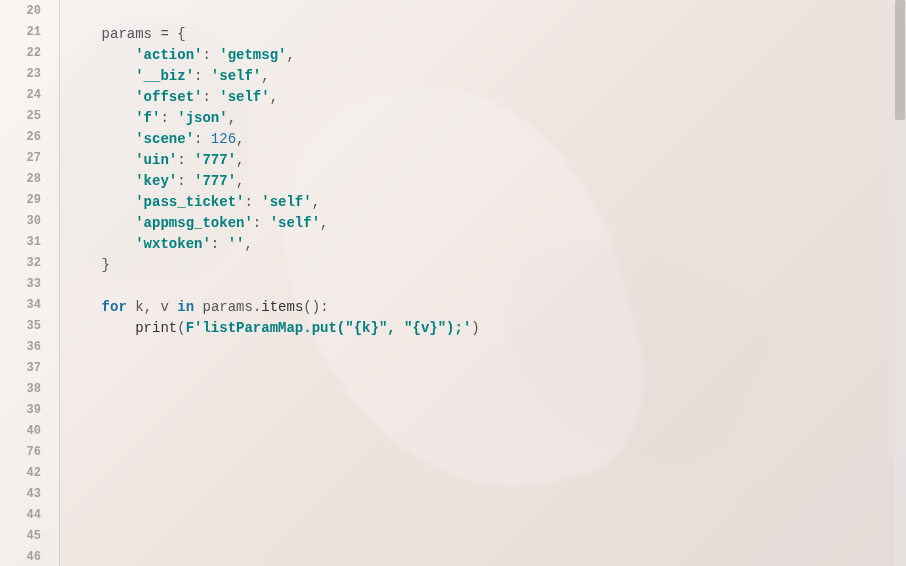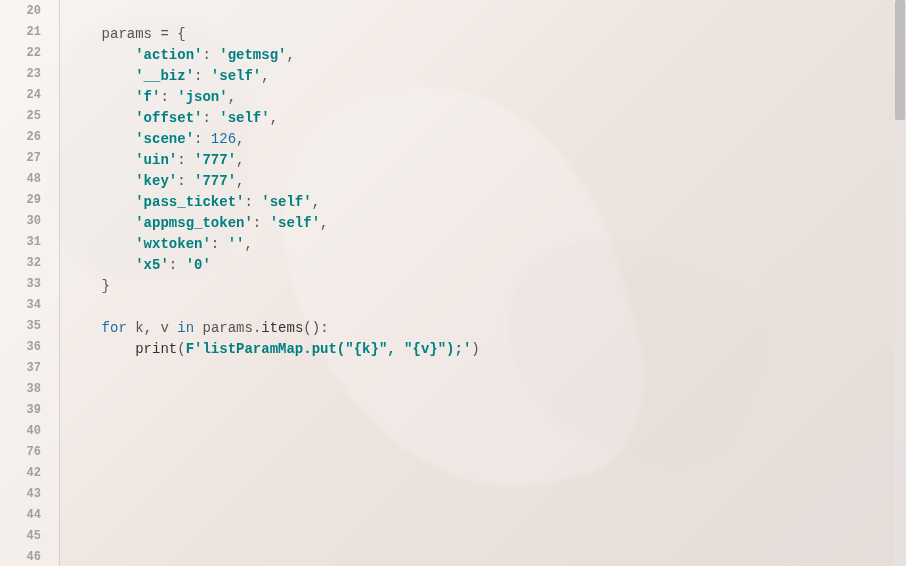"'f': 'json'," div.line { order: before "'offset': 'self'," -> after "'offset': 'self'," }
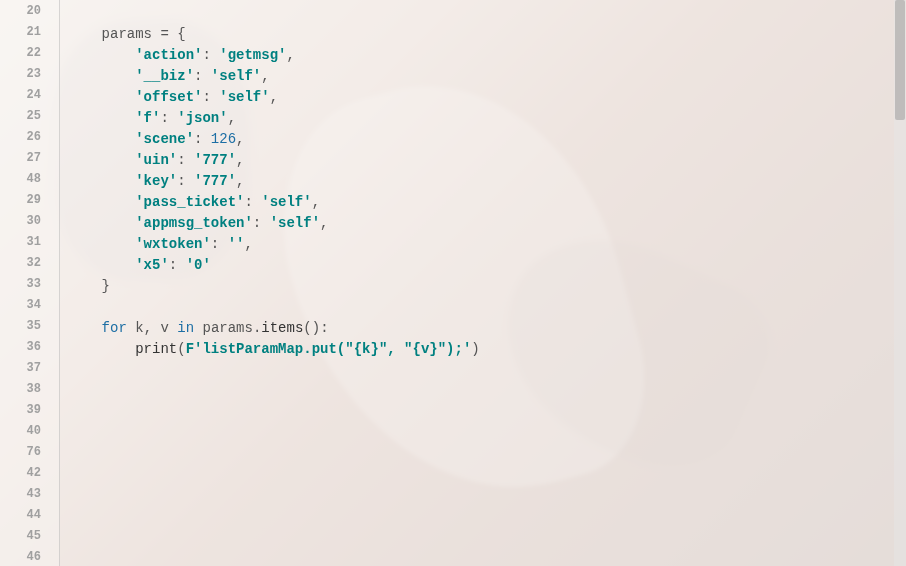"48" div.ln { text: 48 -> 28 }
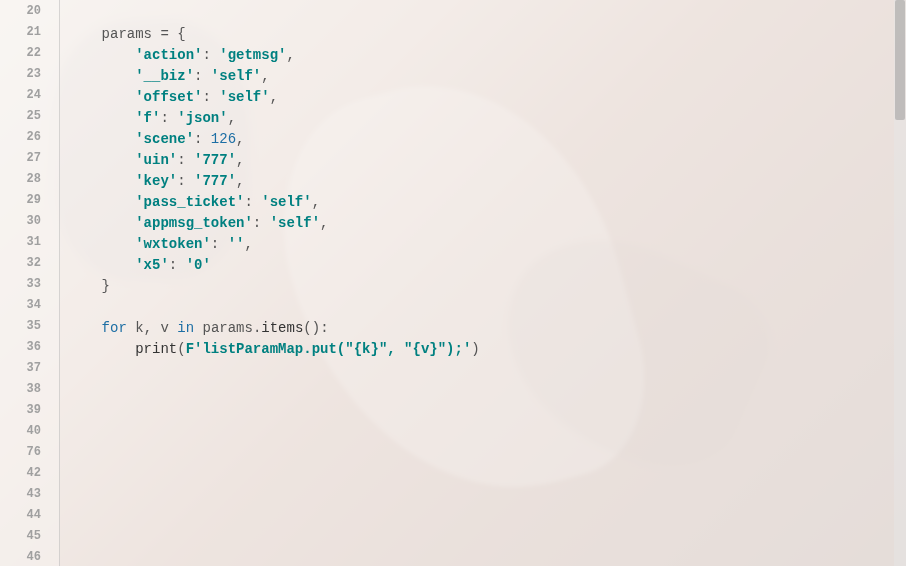"'x5': '0'" div.line { html: <div> <span>'x5'</span><span>: </span><span>'0'</span></div> -> none }
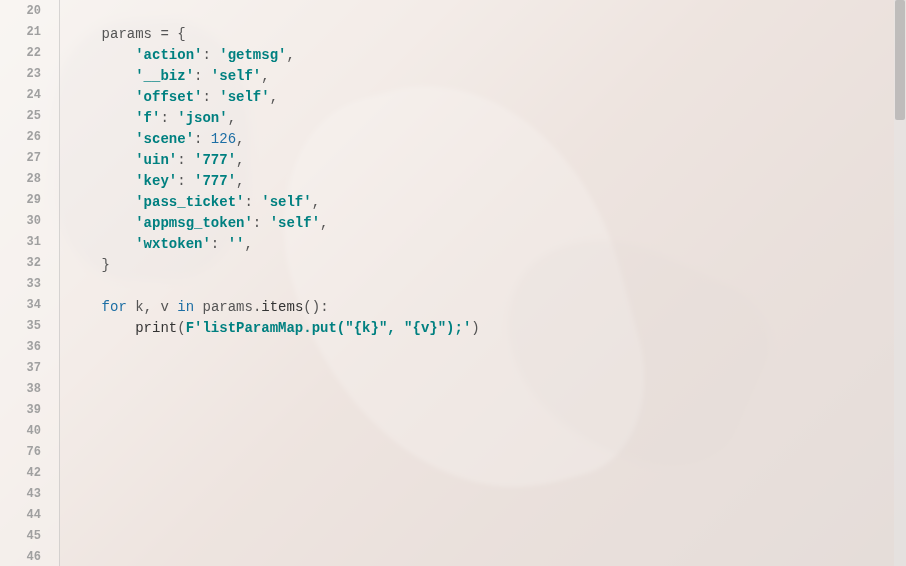"for" .tok-kw { font-weight: normal -> bold }
